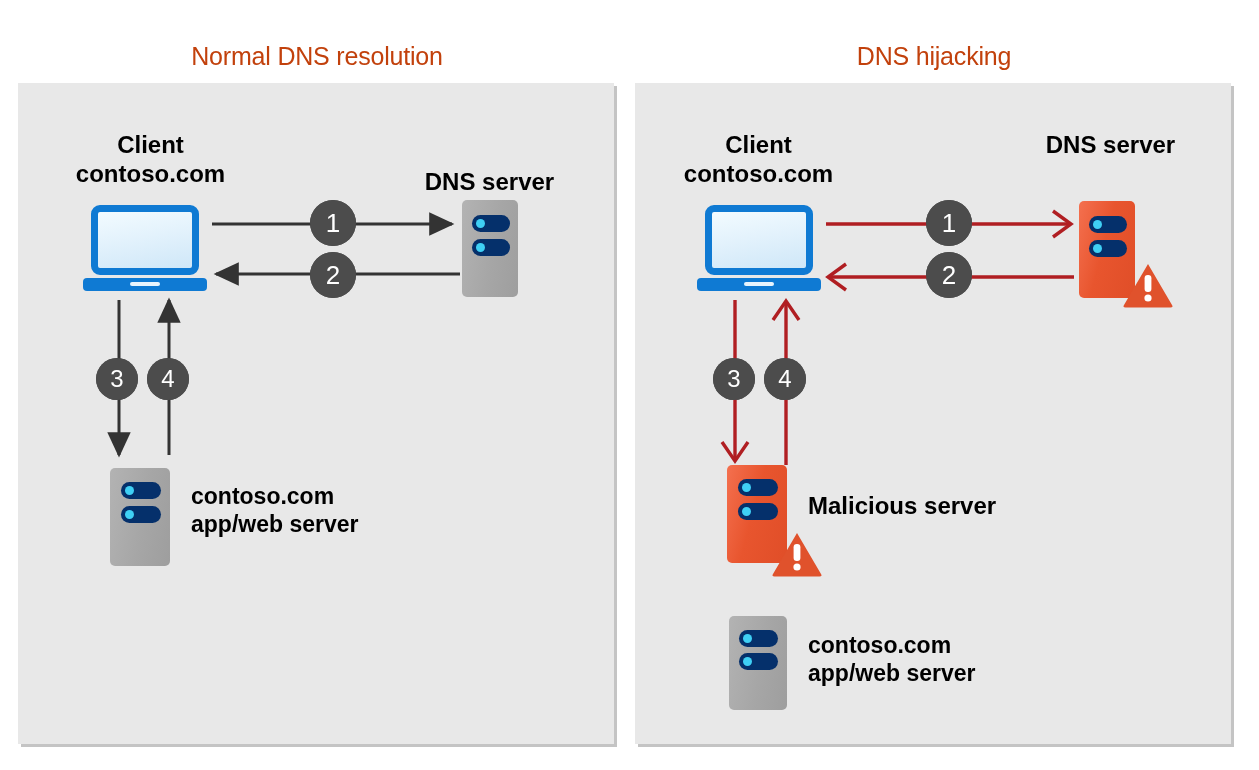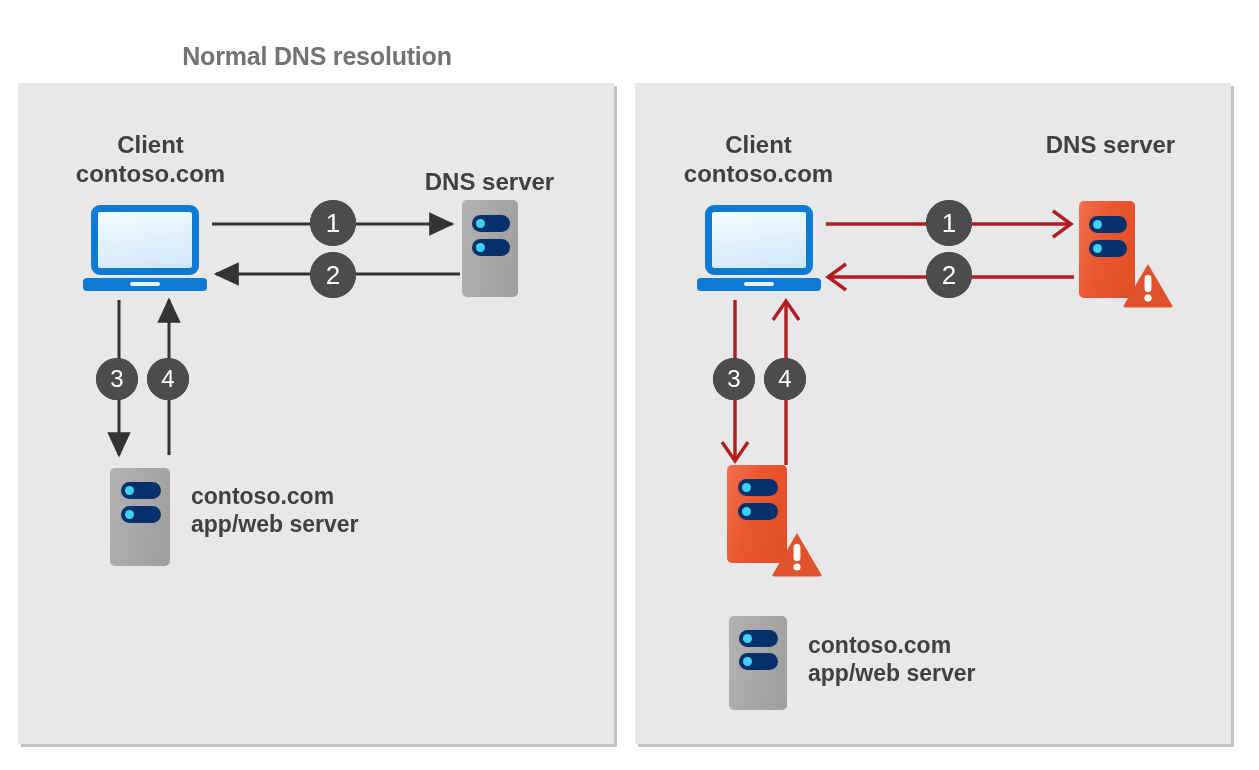"Normal DNS resolution" .panel-title { color: #737373 -> #c2410c; font-weight: bold -> normal }
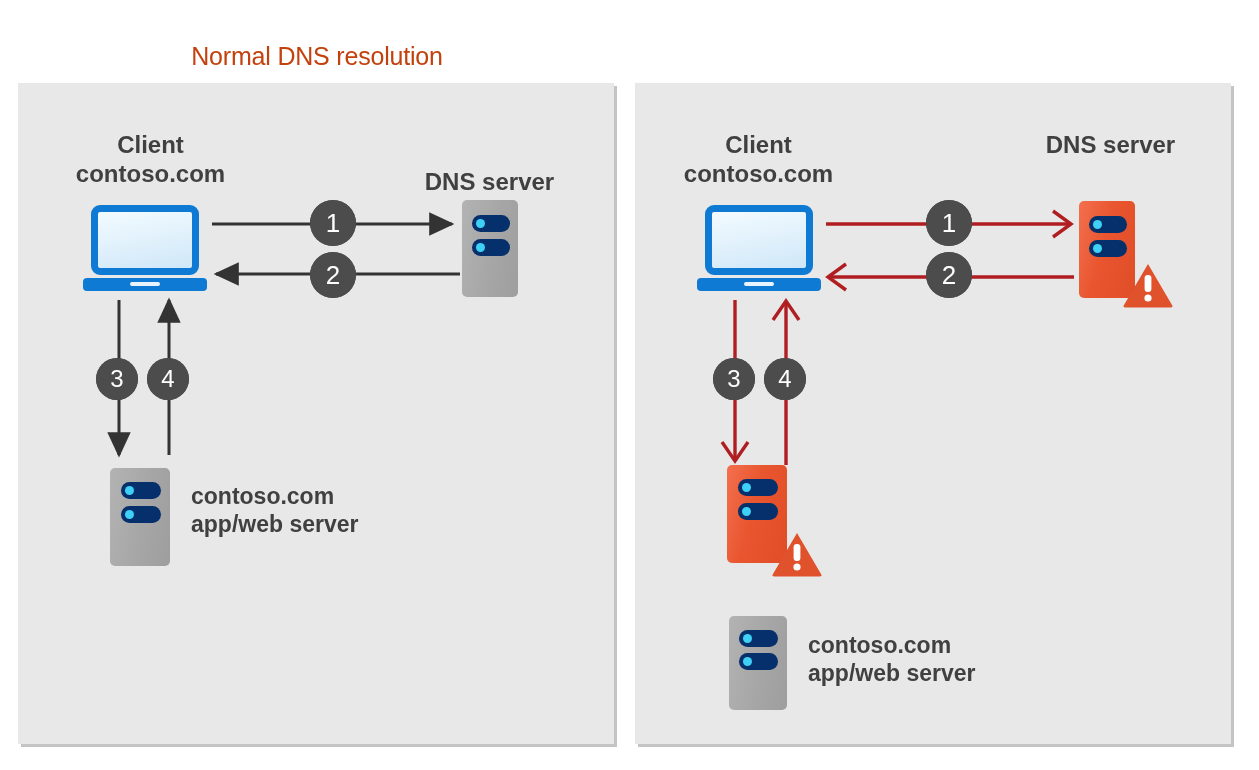"DNS hijacking" div.panel-title { html: none -> <div>DNS hijacking</div> }
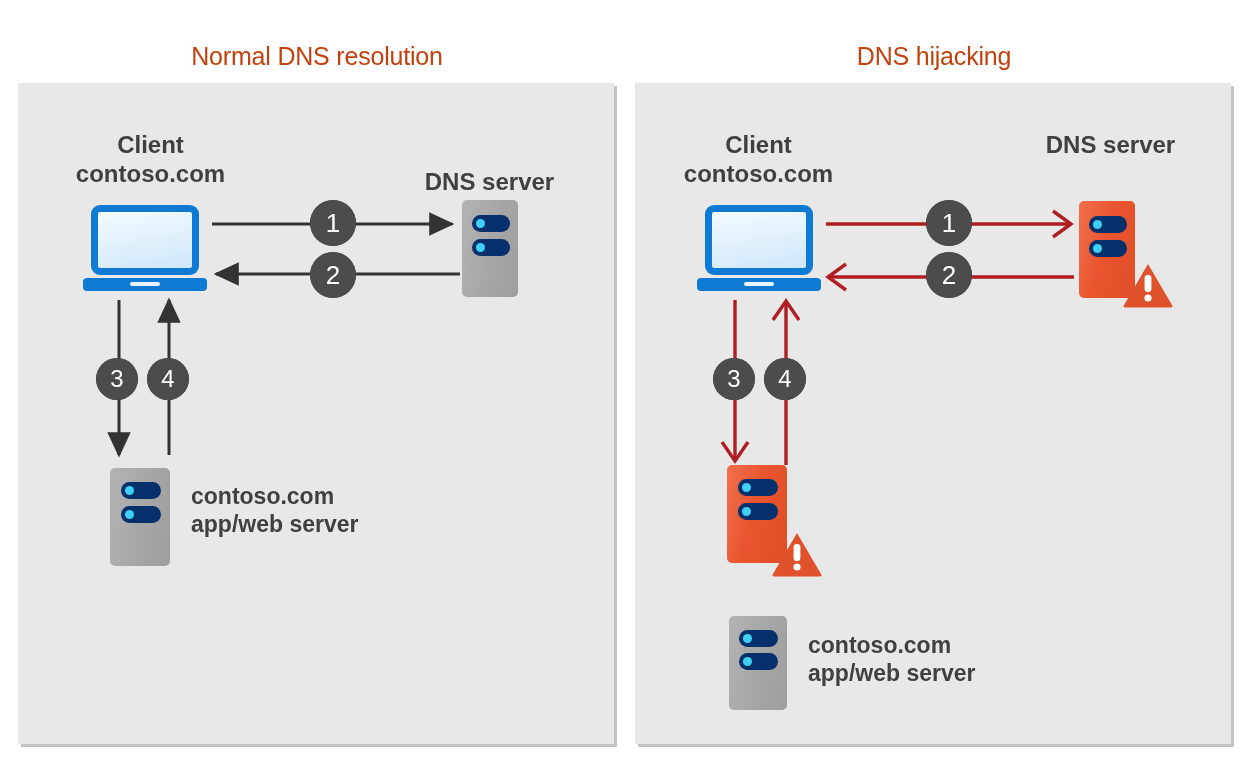"Client" .lbl { color: #404040 -> #000000 }
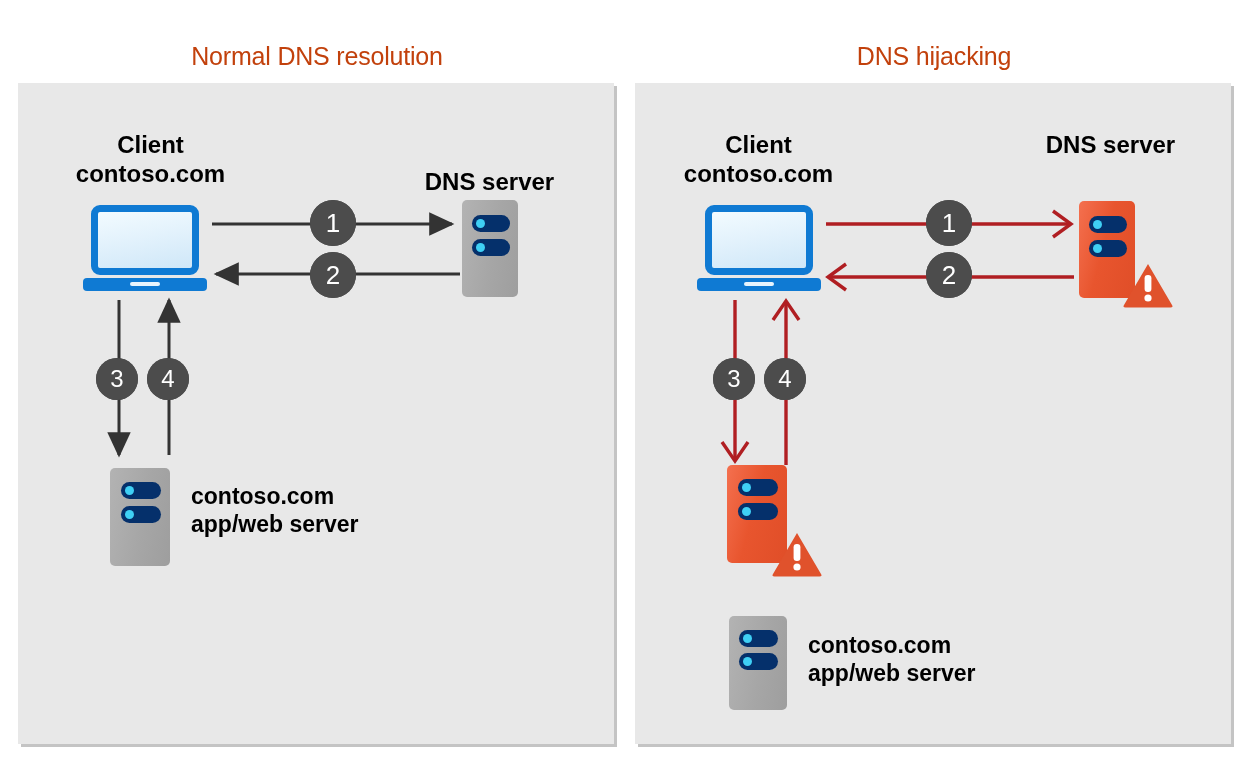"Malicious server" div.lbl { html: none -> <div> <span>Malicious server</span> </div> }
